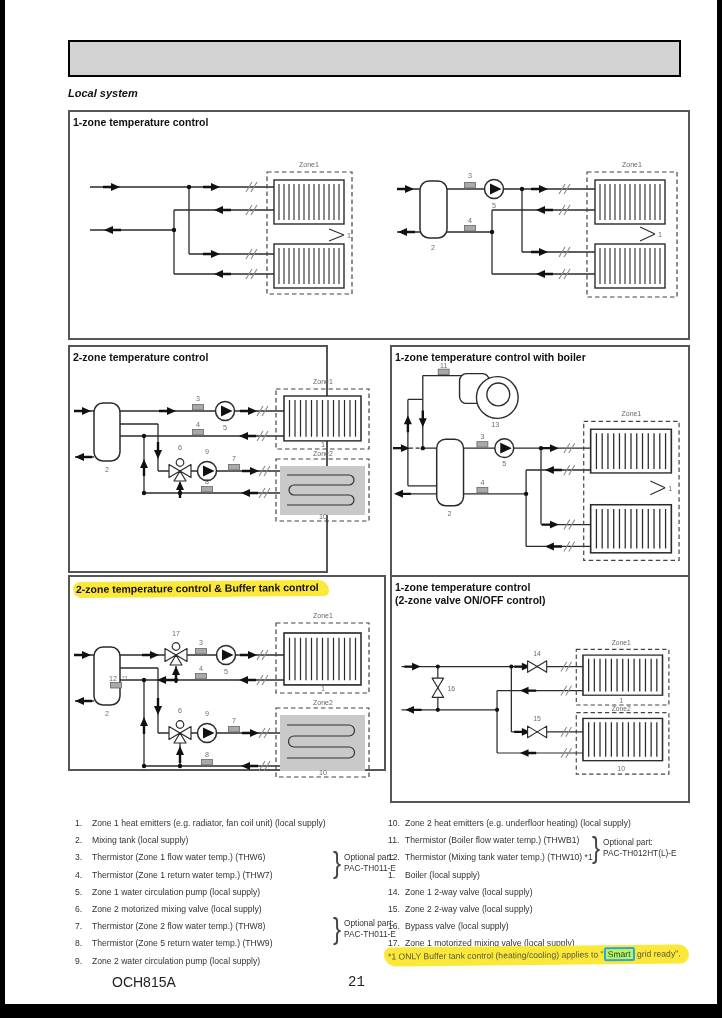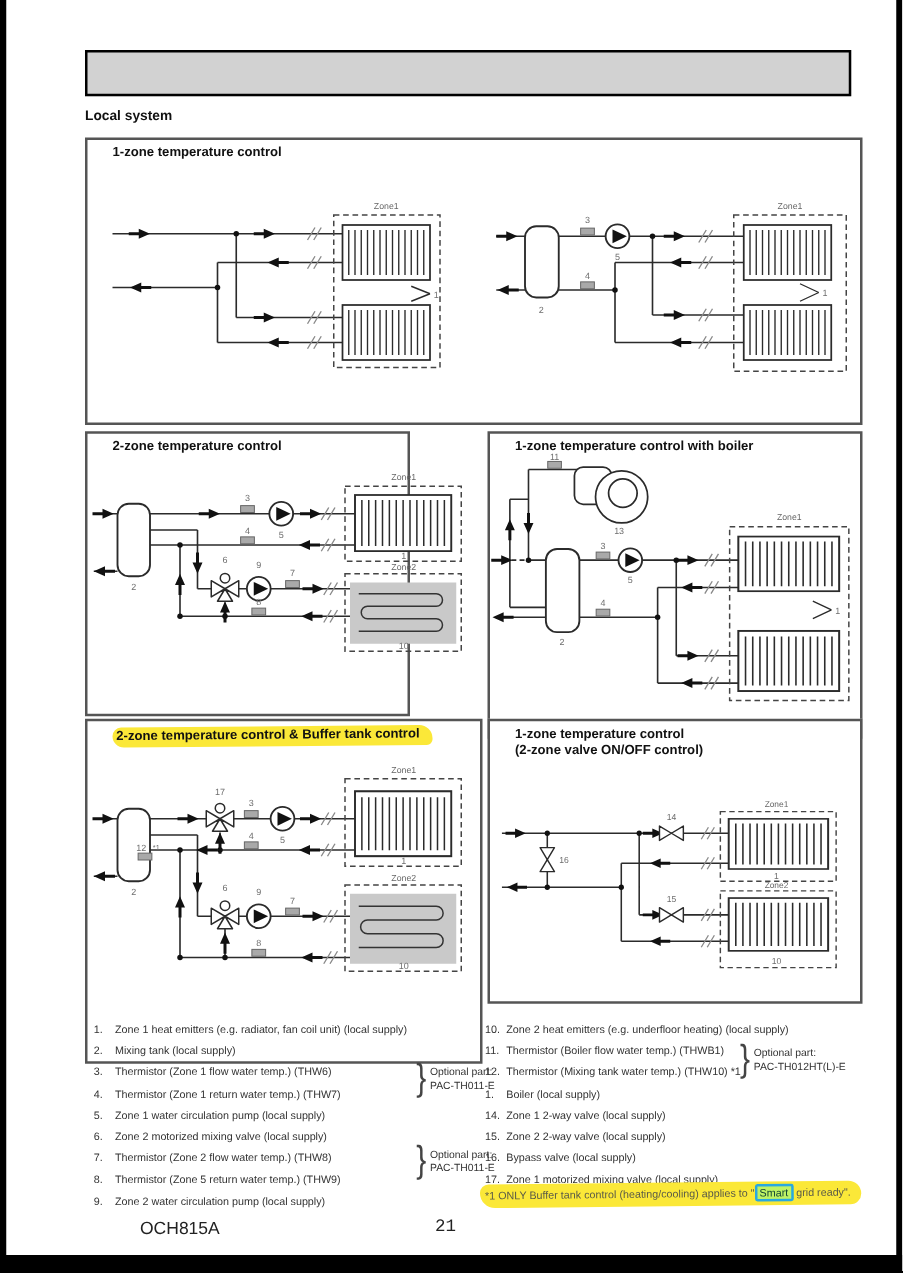"Local system" #local-system { font-style: none -> italic }
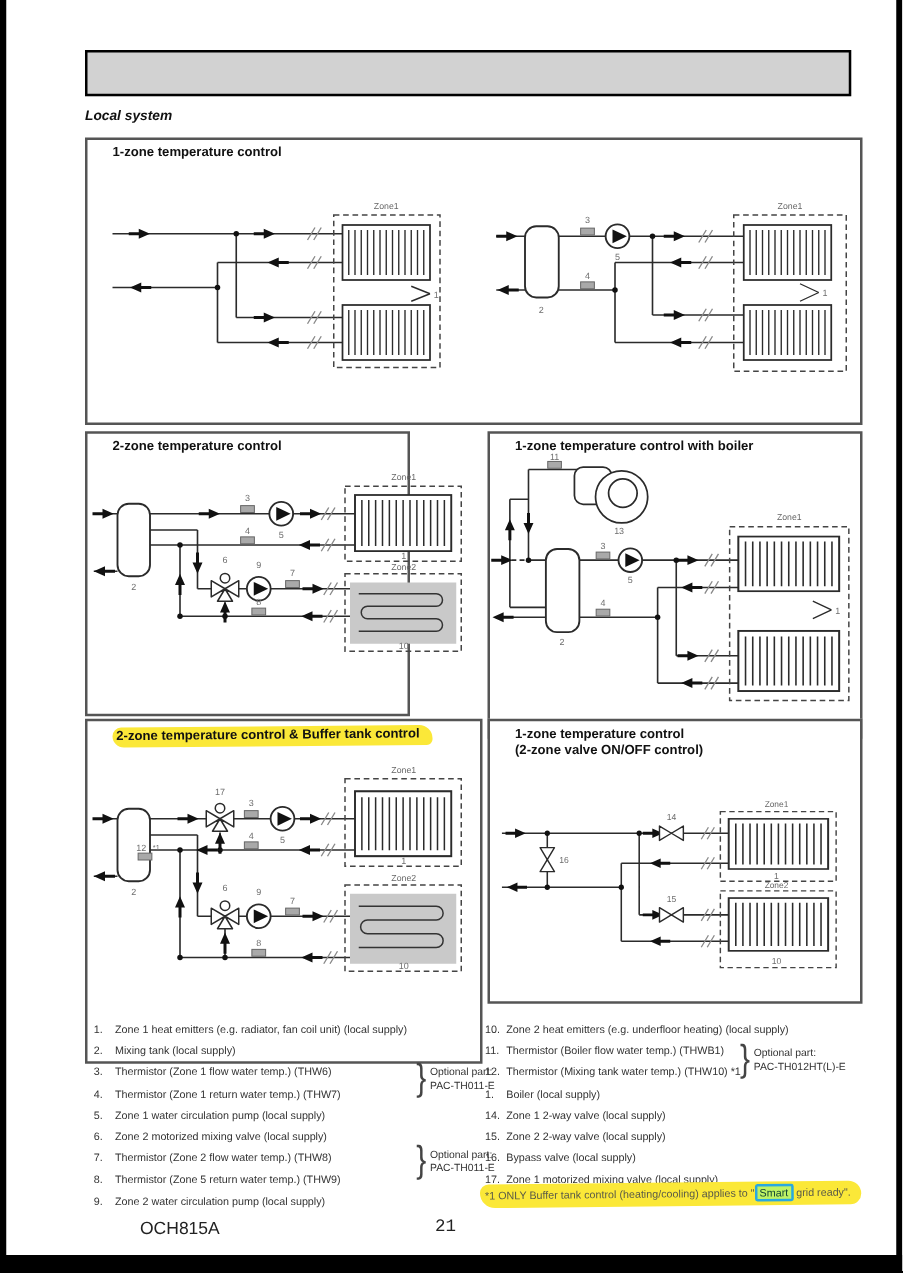"1-zone temperature control" .ptitle { left: 20px -> 3px }
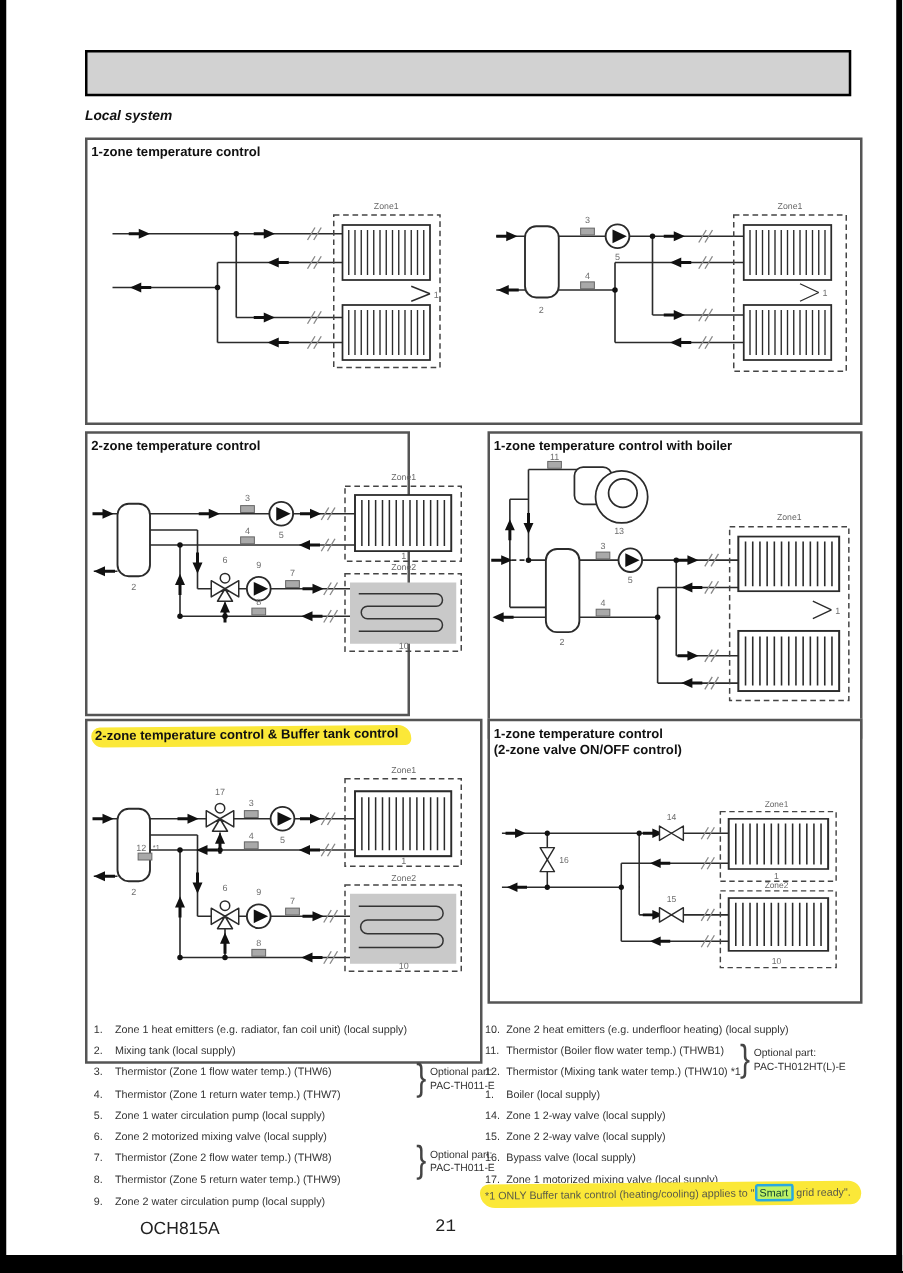"2-zone temperature control & Buffer" #panel4 { height: 276px -> 196px }
